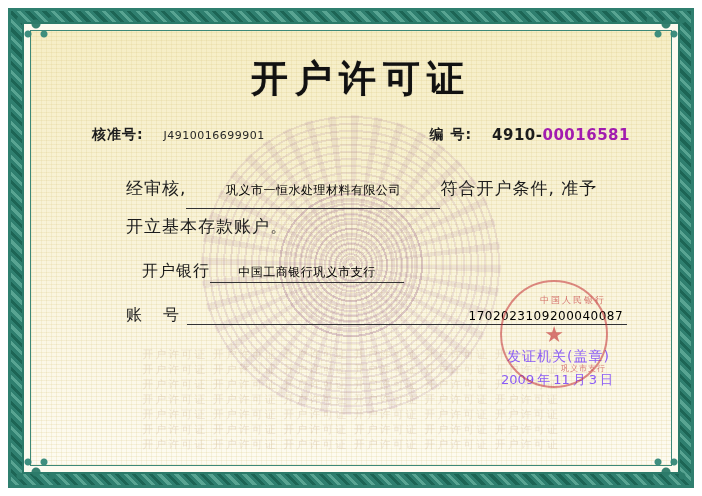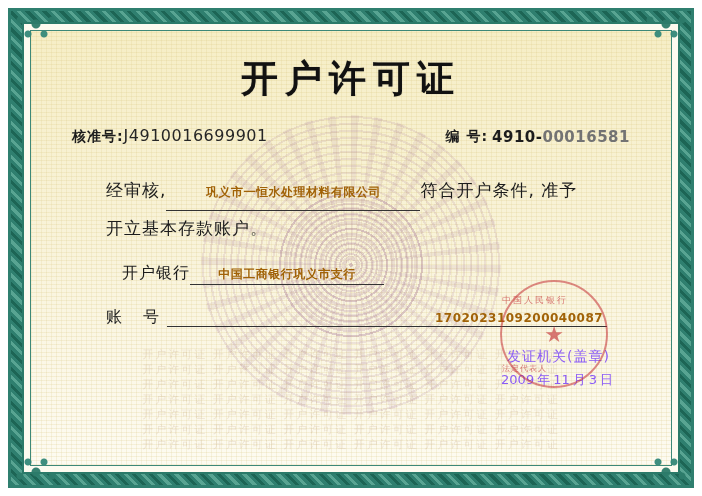"开户许可证" .content { padding: 18px 42px 0 42px -> 18px 42px 0 62px }
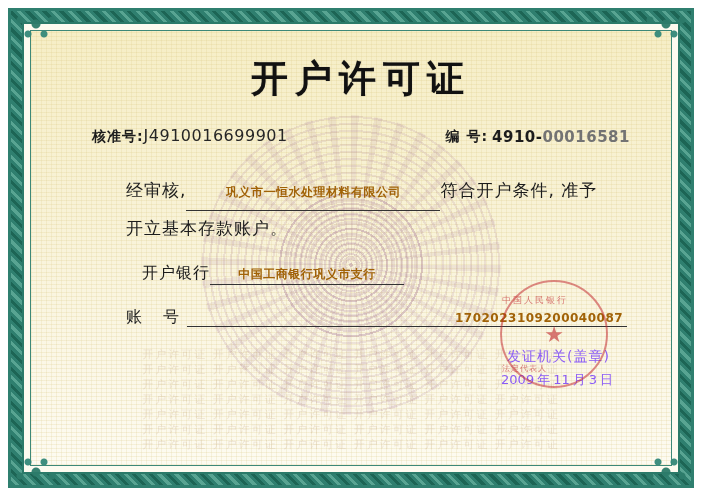"核准号:" .approval { gap: 0 -> 20px }
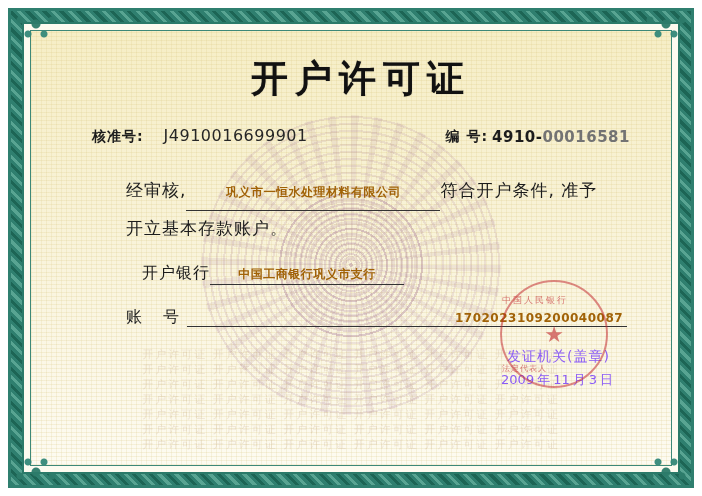"J4910016699901" .approval .value { font-size: 16px -> 11px }
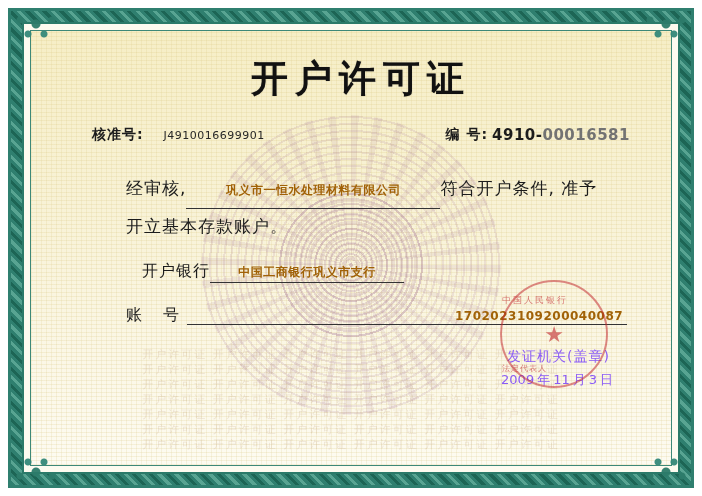"编 号:" .serial { gap: 4px -> 20px }
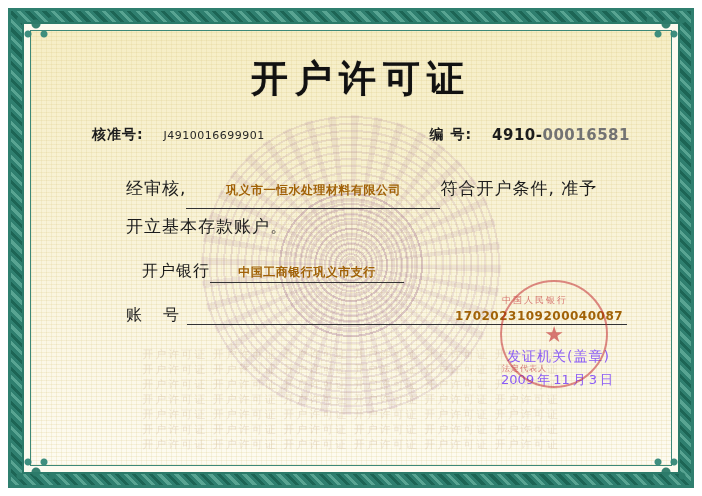"00016581" .serial .value .red { color: #737373 -> #a21caf }
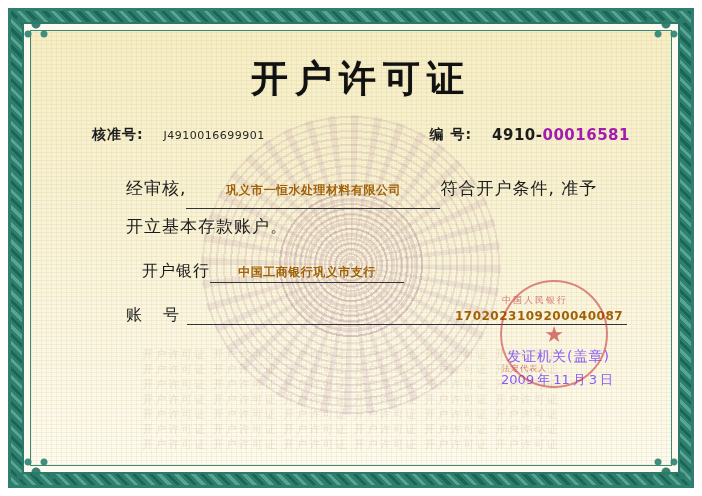"巩义市一恒水处理材料有限公司" .fill { color: #a16207 -> #000000; font-weight: 700 -> 400 }
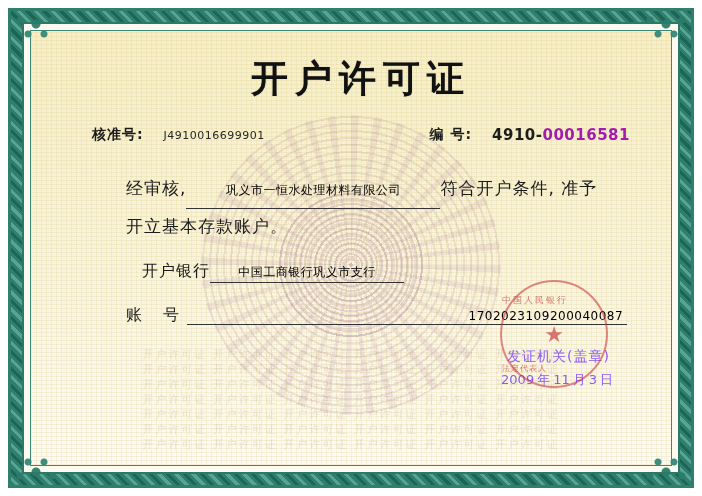"中国人民银行" .seal .arc-top, .seal .arc-bottom { text-align: left -> right }
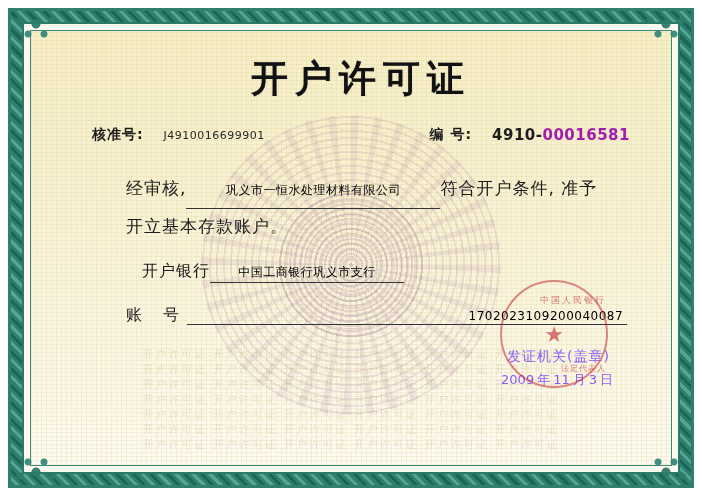"法定代表人" div.arc-bottom { text: 法定代表人 -> 巩义市支行 }
